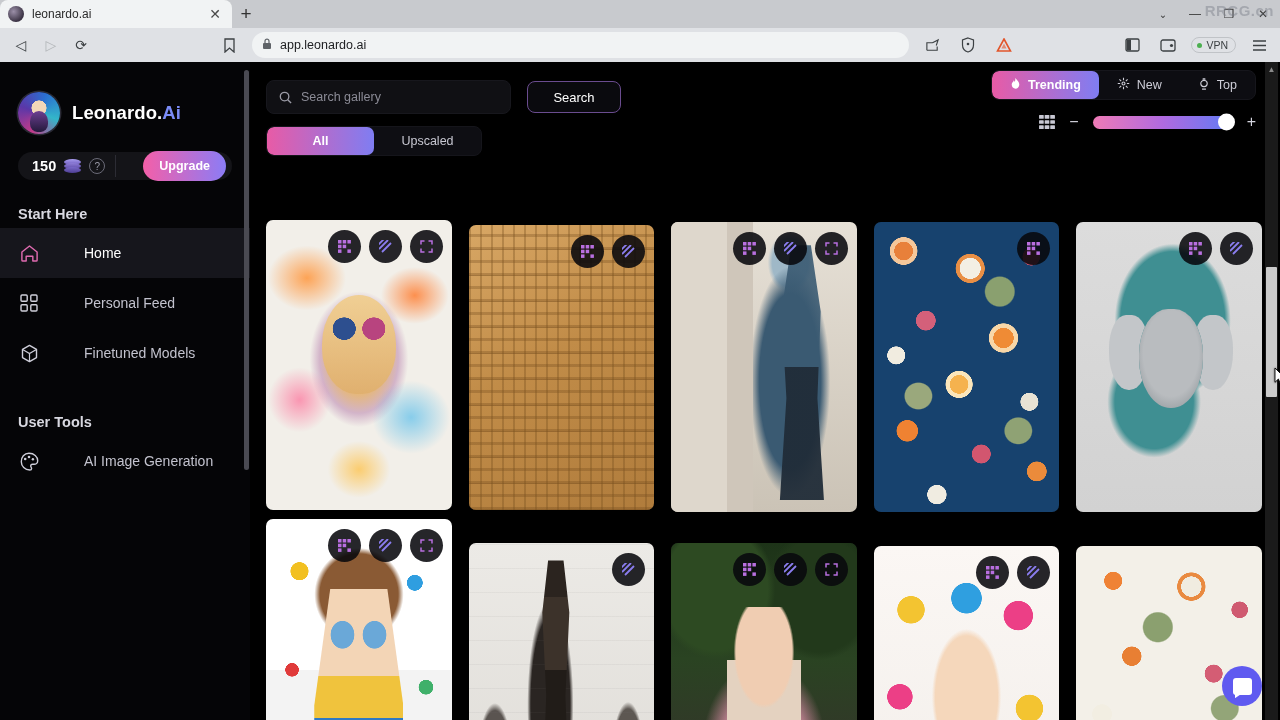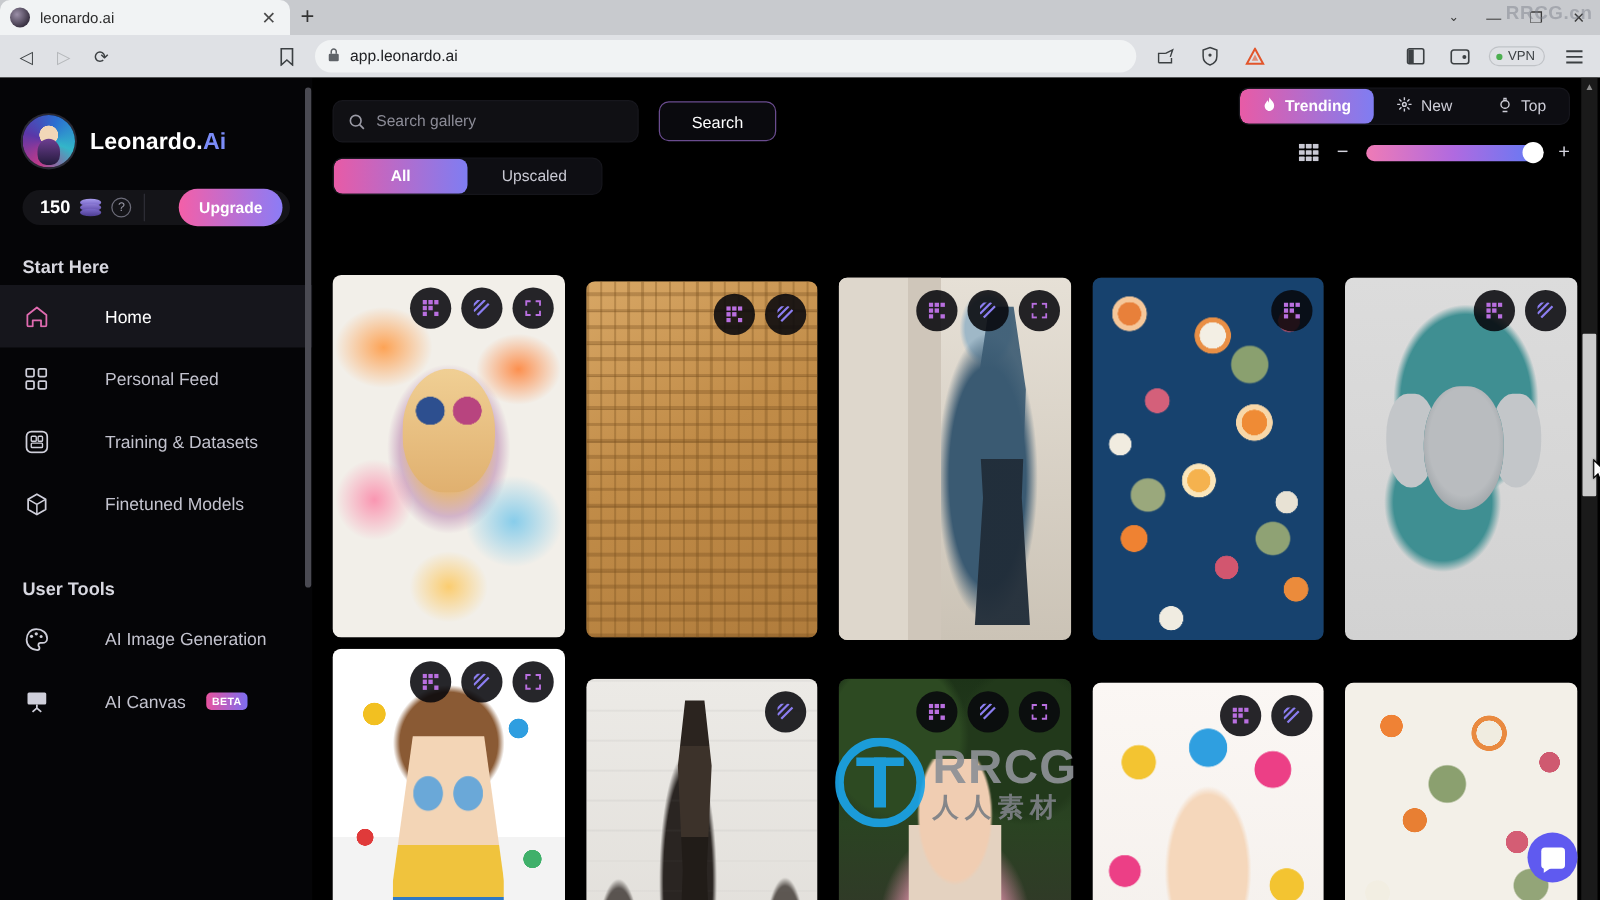"Training & Datasets" div.navitem { html: <div> <span> <svg> <rect></rect> <rect></rect> <rect></rect> <rect></rect> </svg> </span> <span>Training &amp; Datasets</span> </div> -> none }
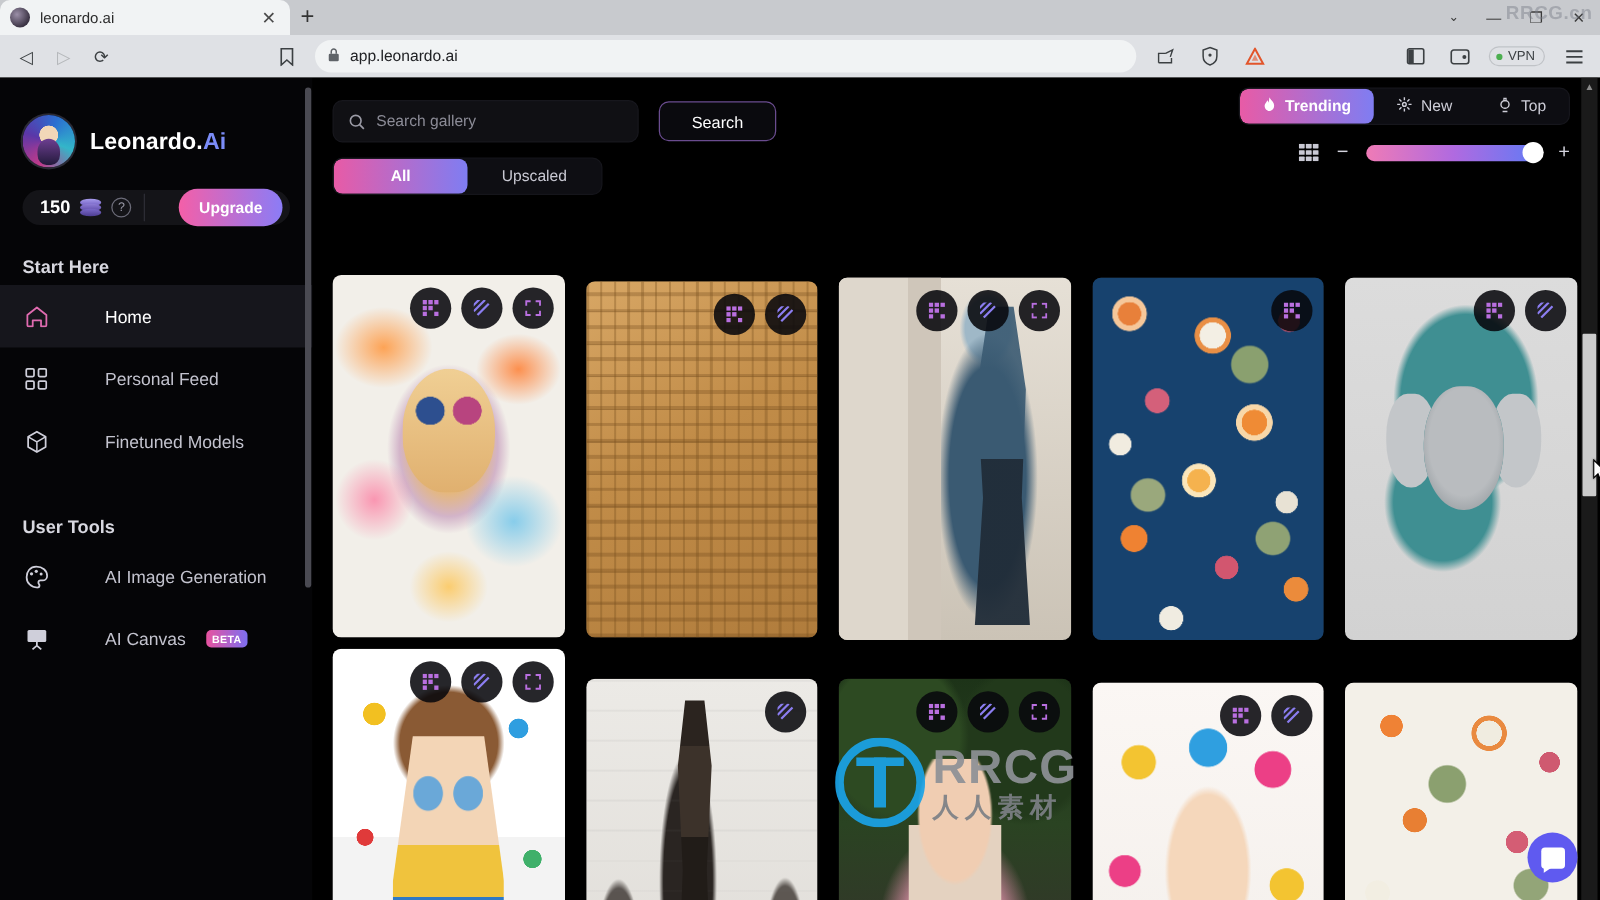"AI Canvas" div.navitem { html: <div> <span> <svg> <rect></rect> <path></path> </svg> </span> <span>AI Canvas</span> <span>BETA</span> </div> -> none }
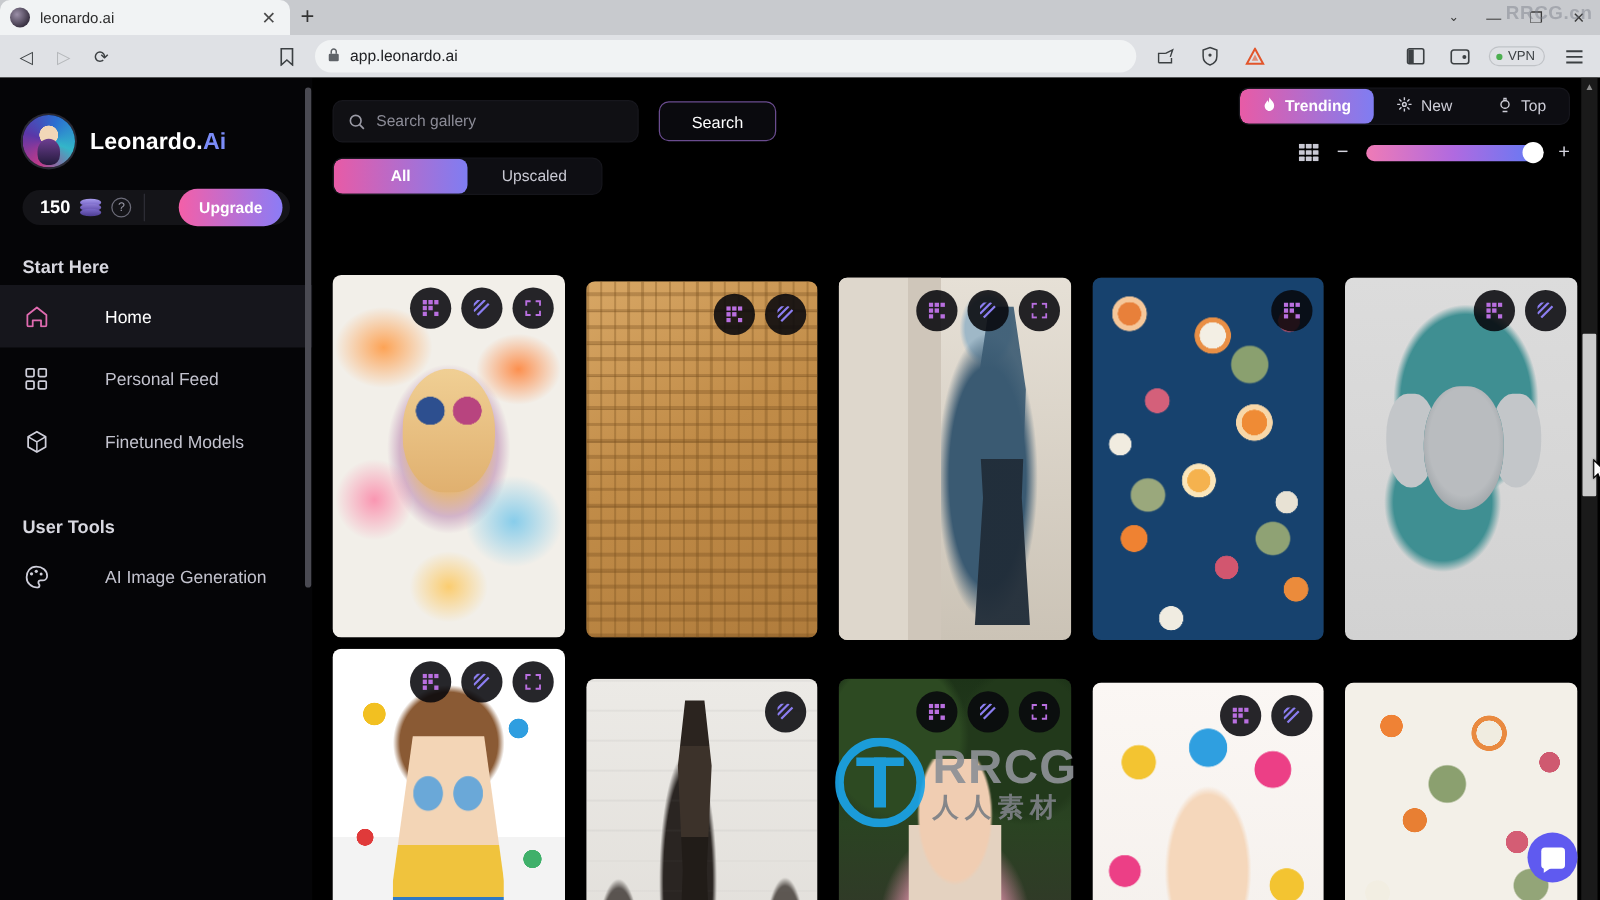"RRCG" div.wm-center { html: <div> <div></div> <div> <span>RRCG</span> <span>人人素材</span> </div> </div> -> none }
